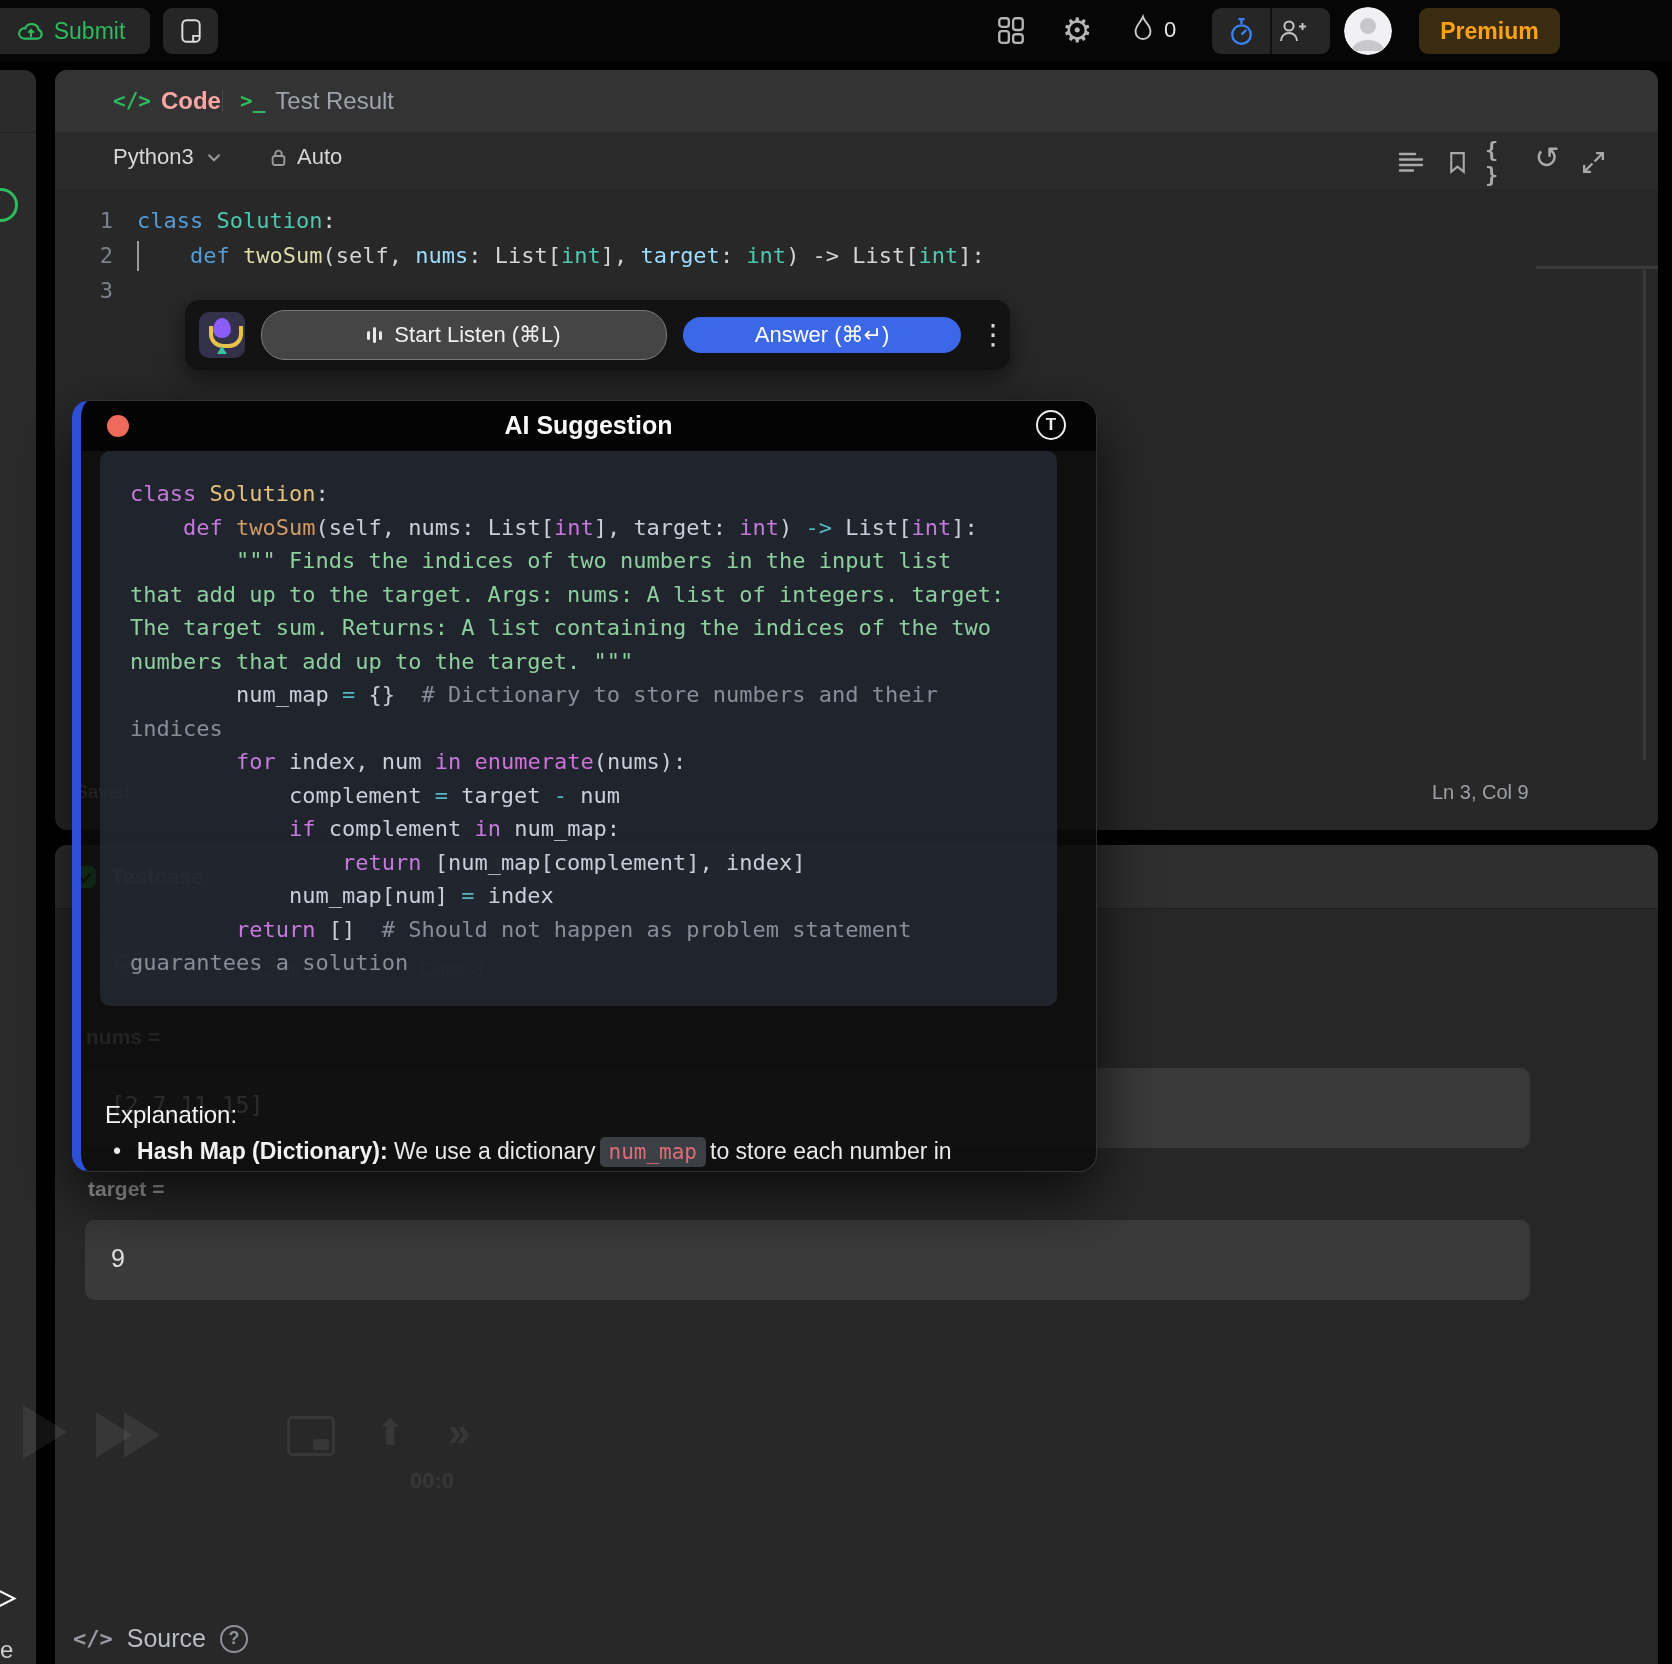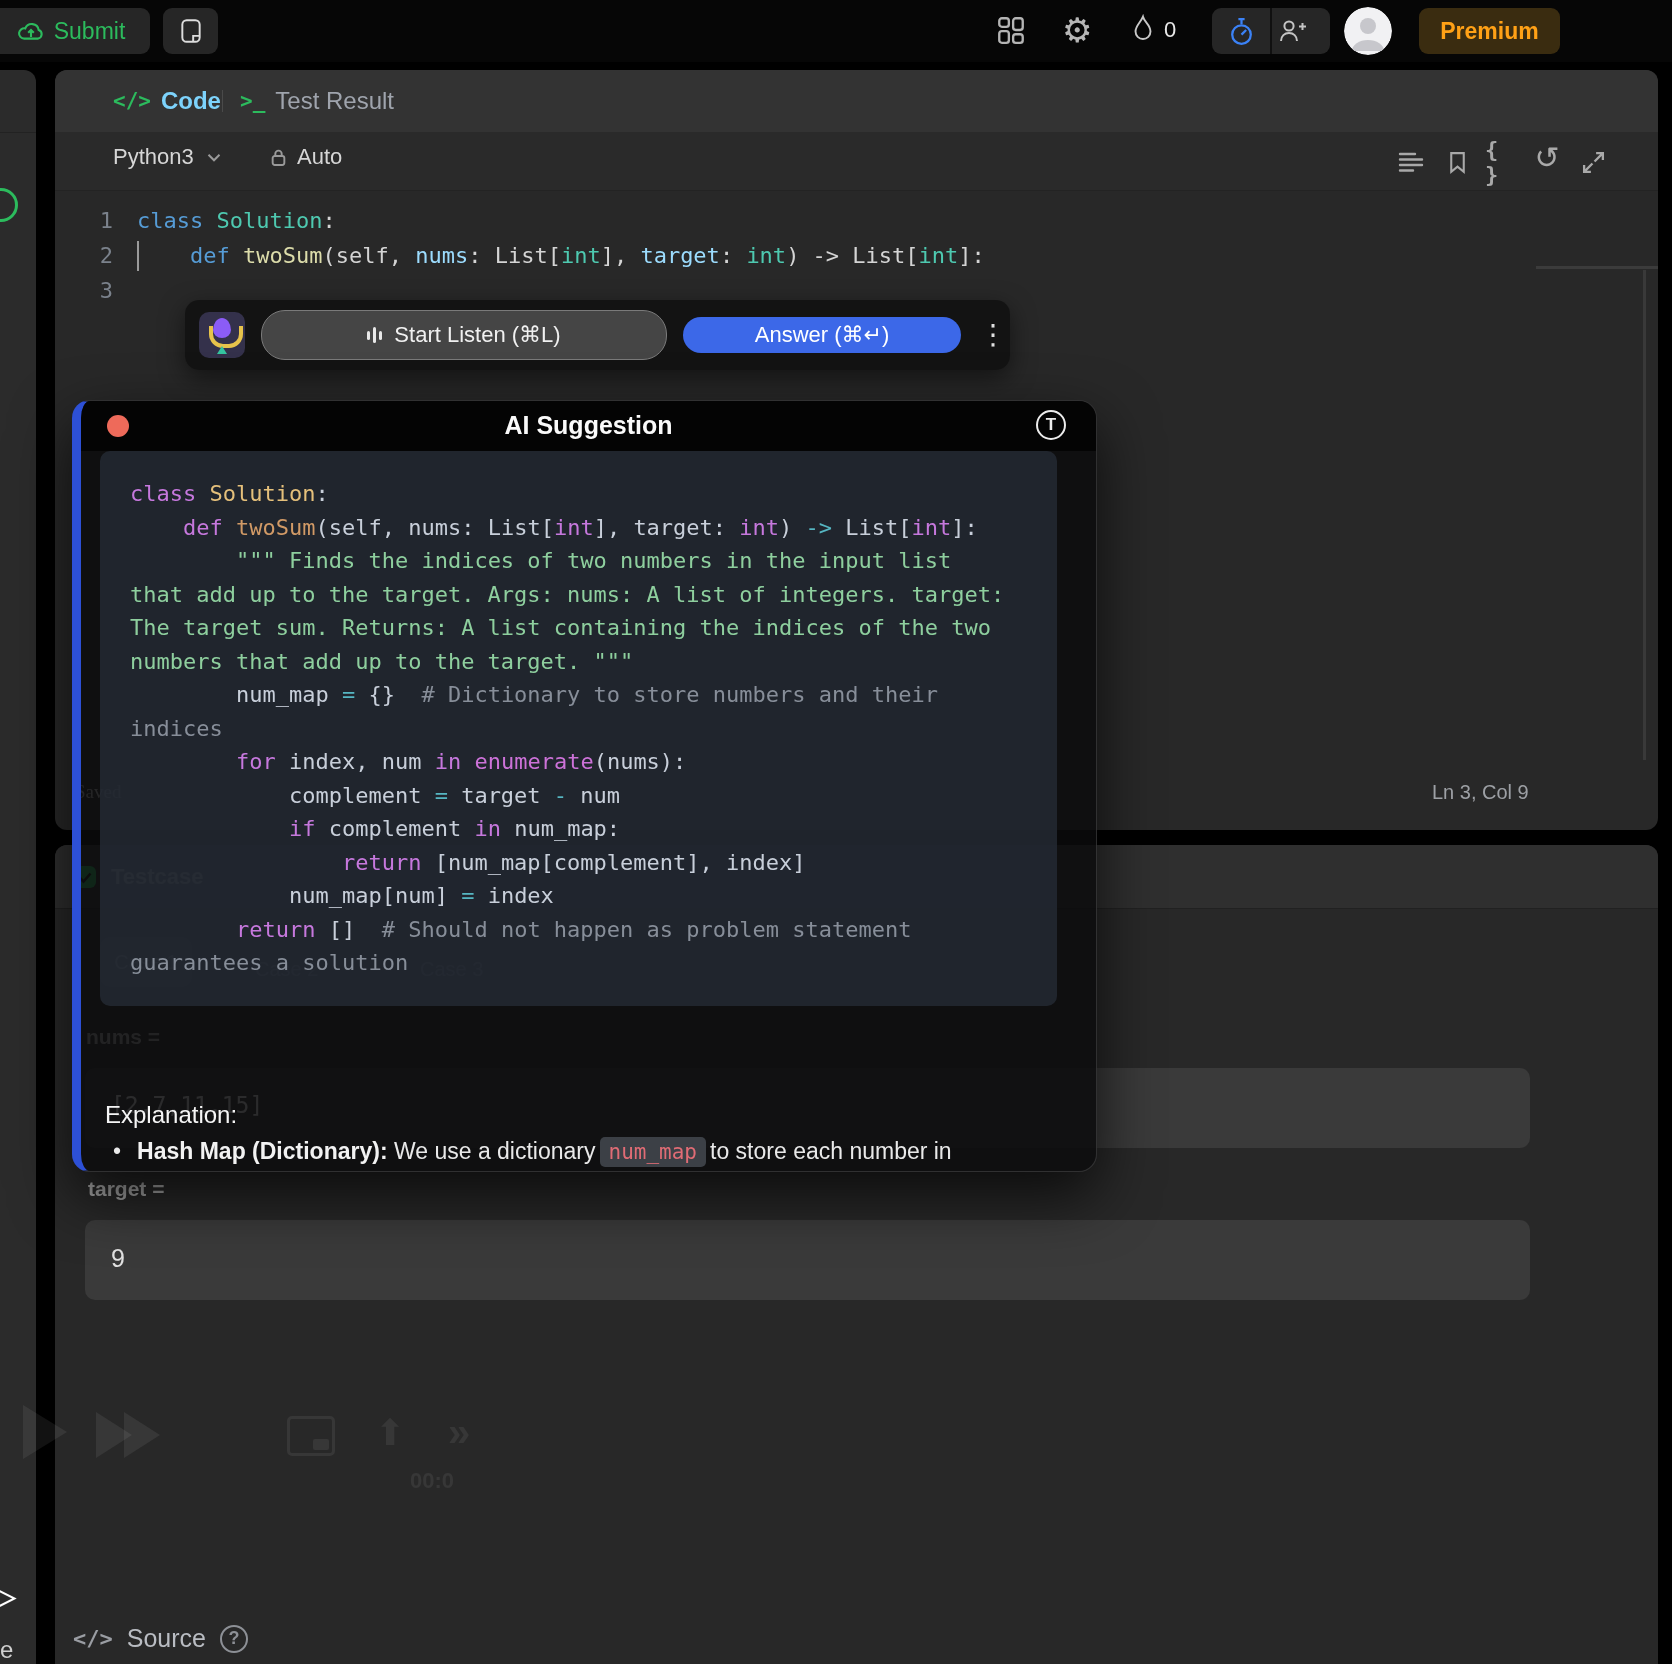"Code" #tab-code .lbl { color: #7dd3fc -> #fca5a5 }
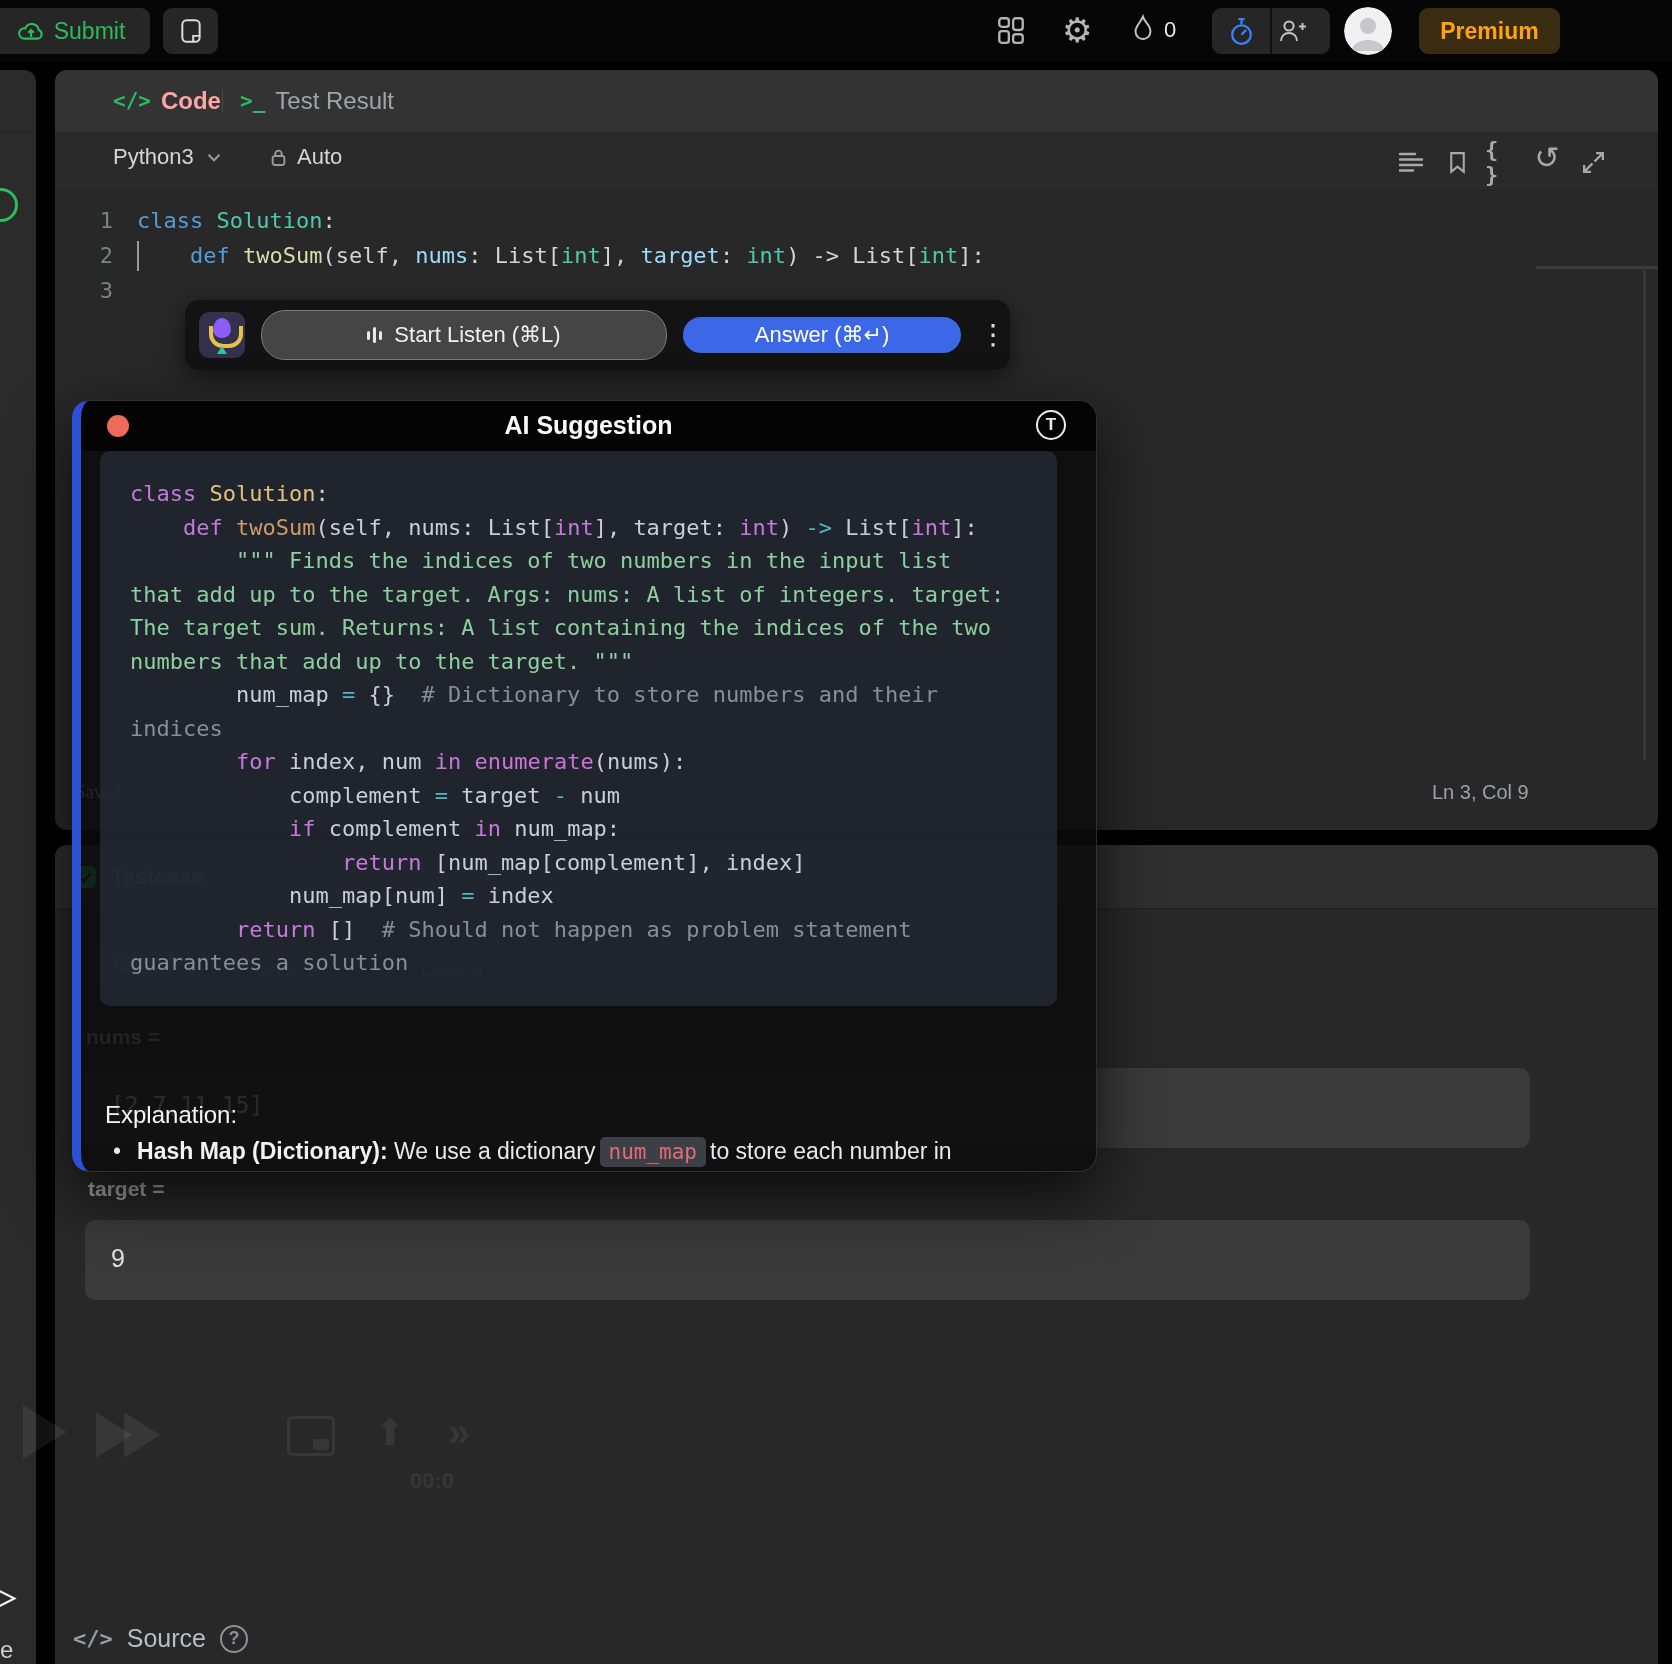"Saved" #ed-status-saved { font-family: Liberation Serif, serif -> none }
